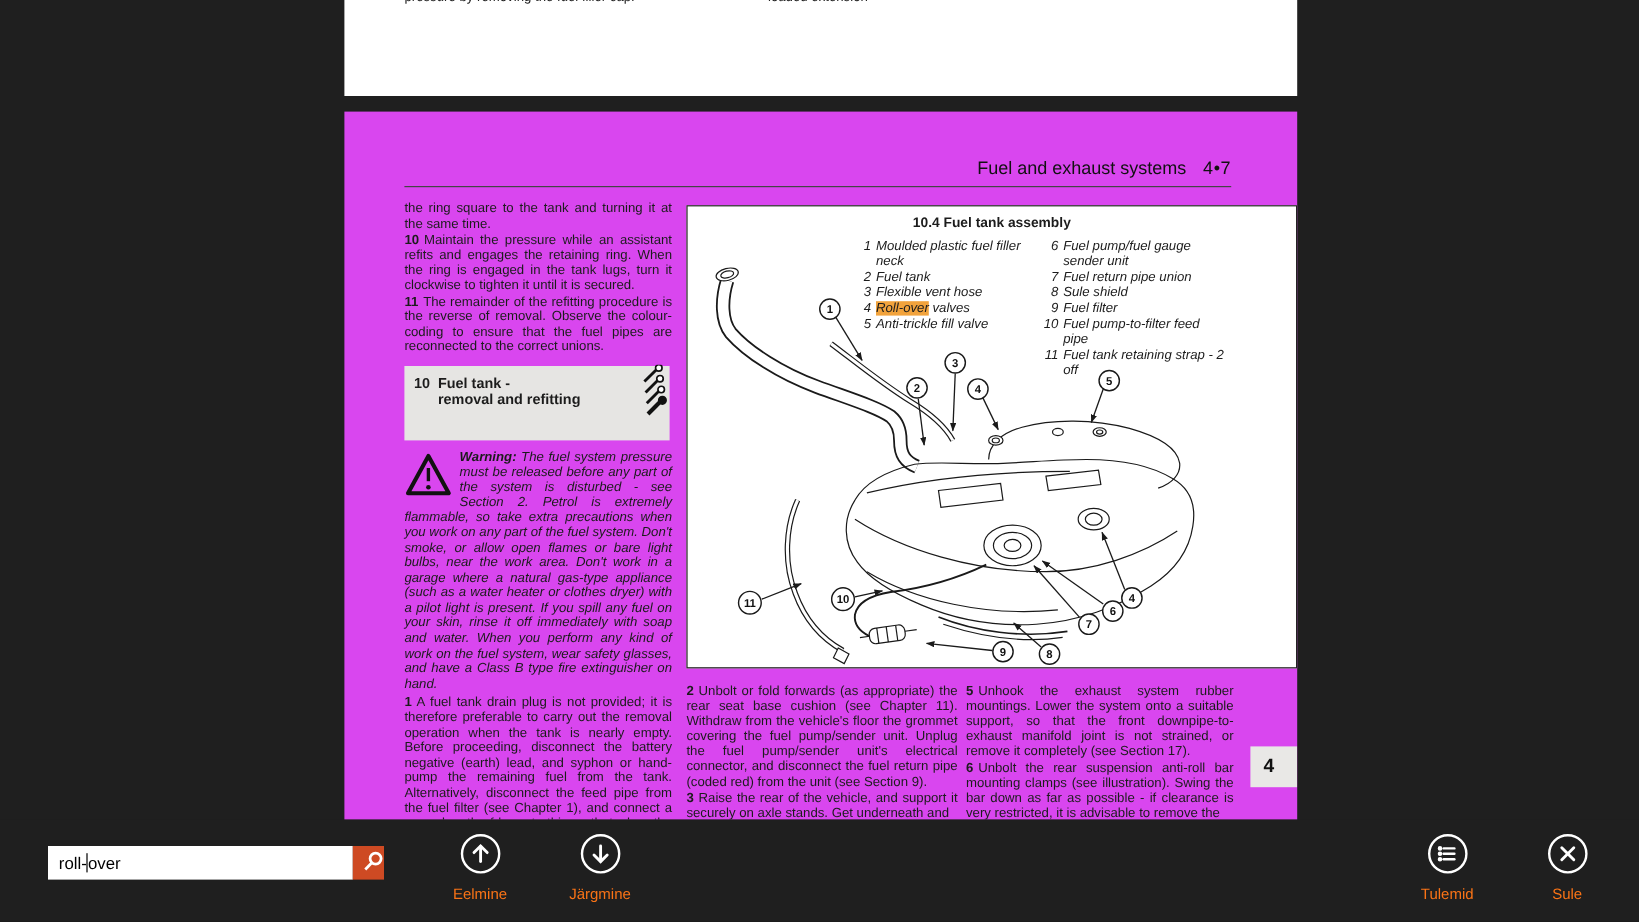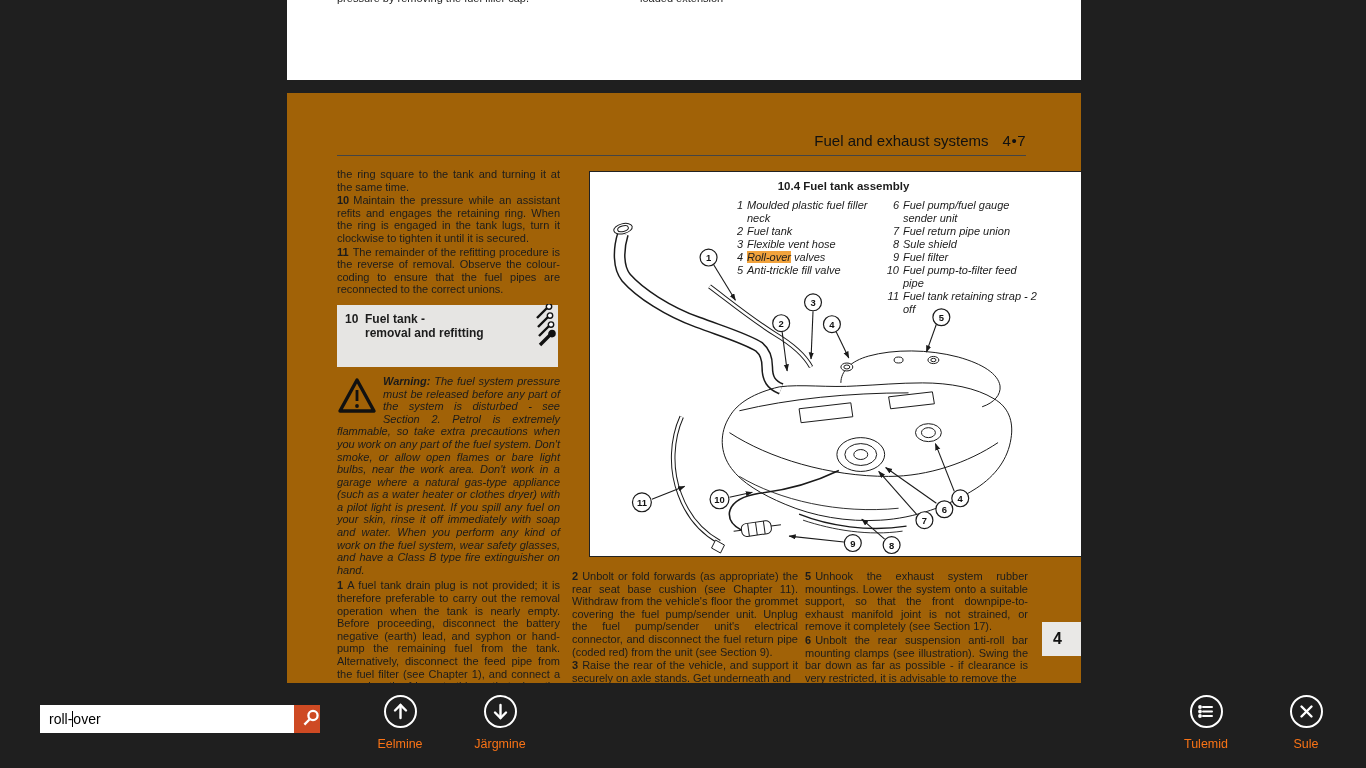"Fuel and exhaust systems 4•7" .page { background: #a16207 -> #d946ef }
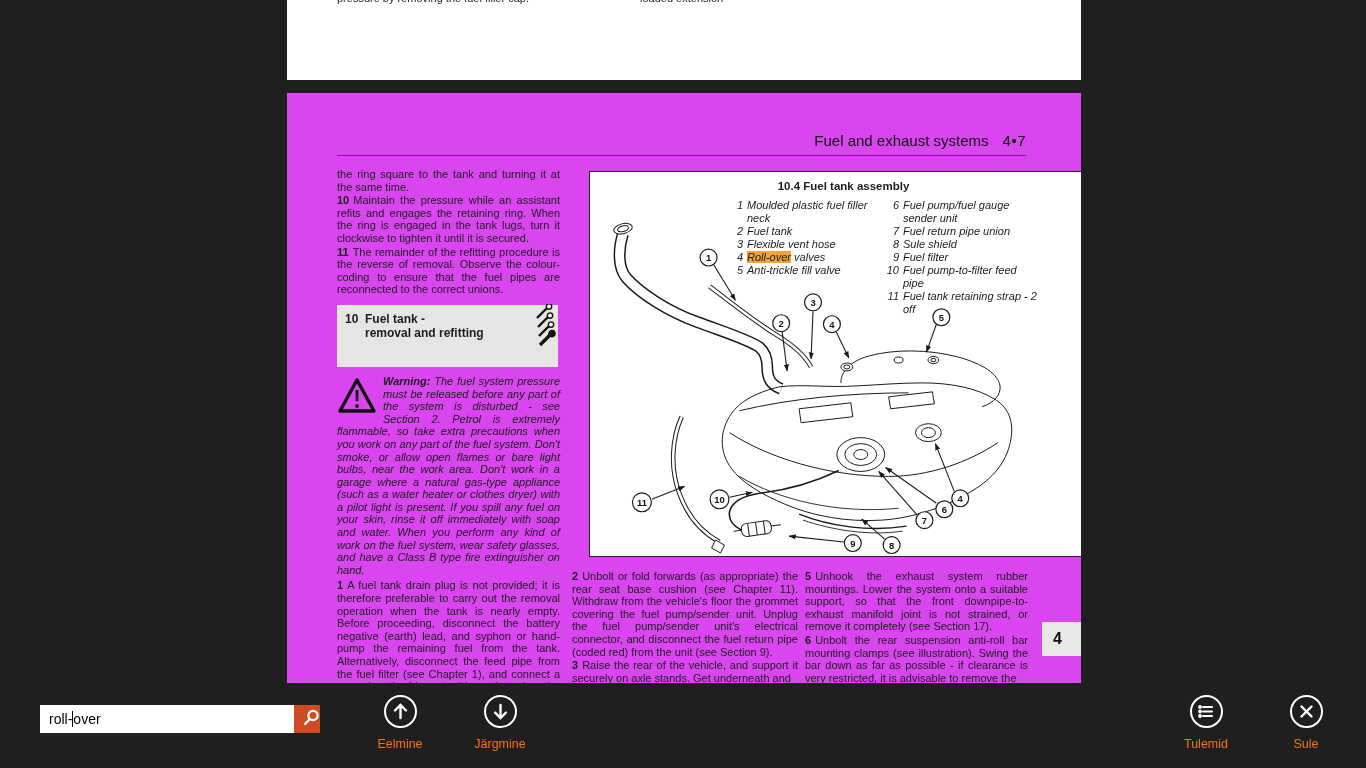"10.4 Fuel tank assembly" .figure { left: 302px -> 285px }
